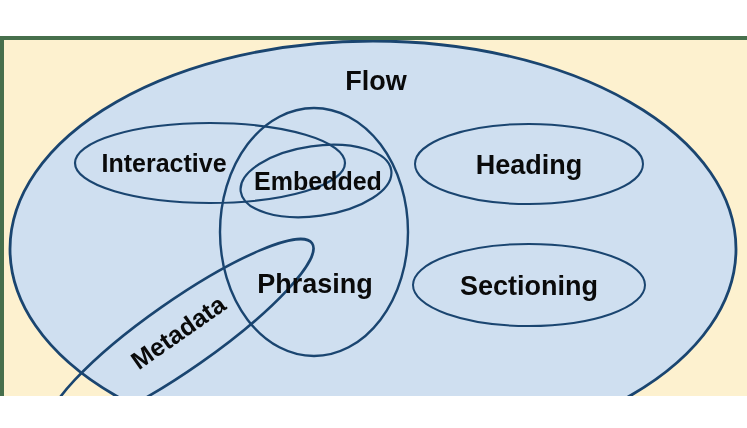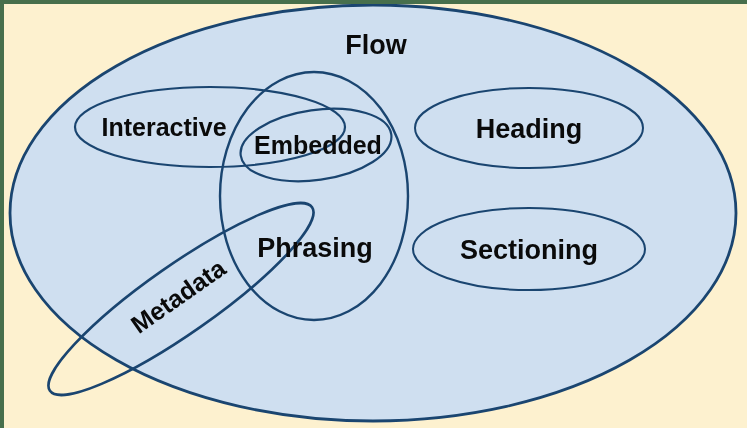"Flow" .frame { height: 428px -> 360px; margin-top: none -> 36px }
